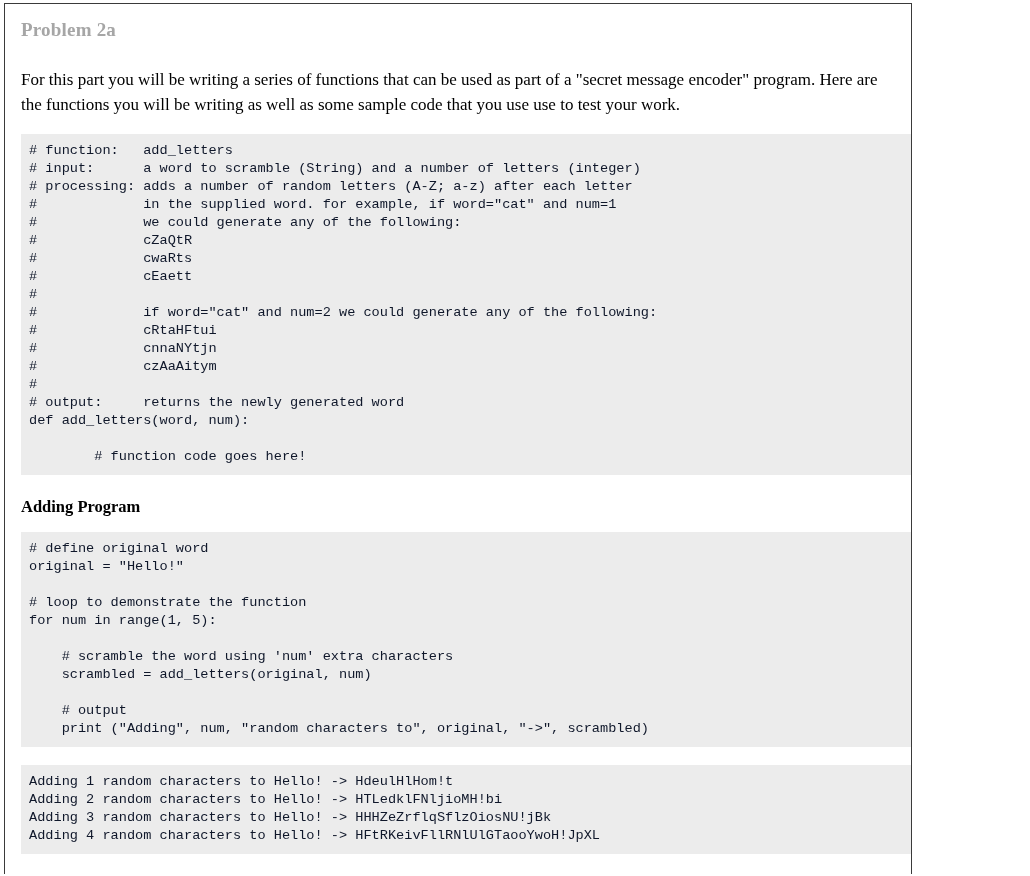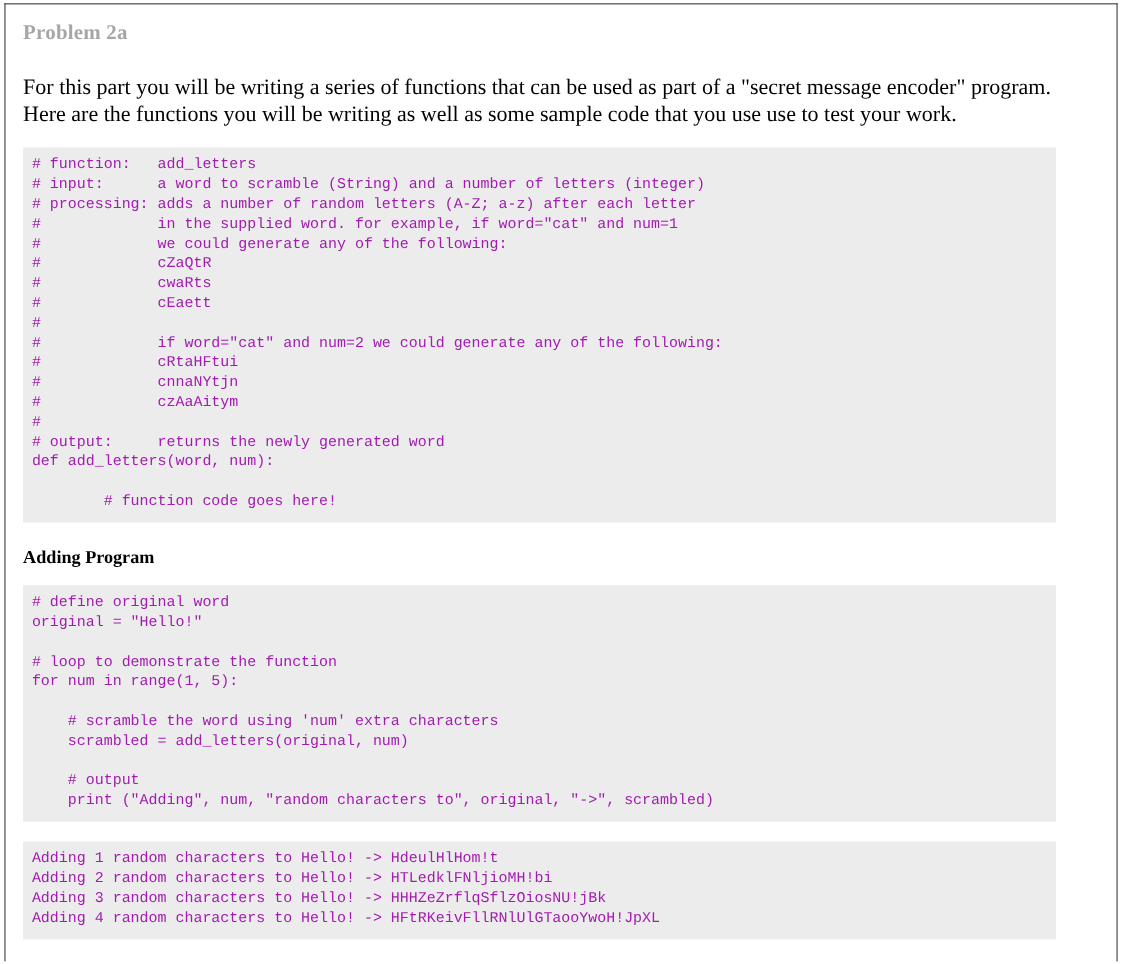"Problem 2a" .page { width: 1012px -> 908px }
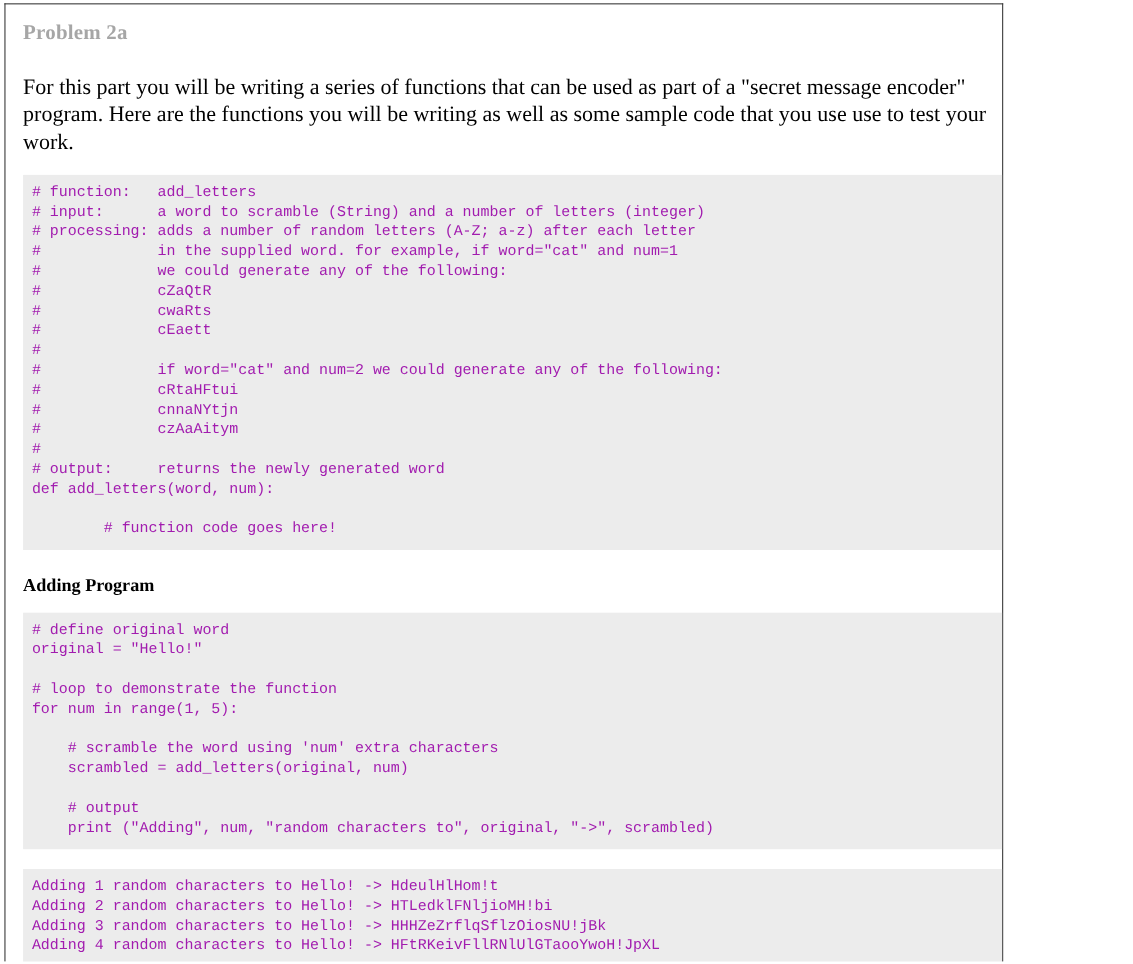"For this part you will" p.intro { font-size: 20px -> 17px }
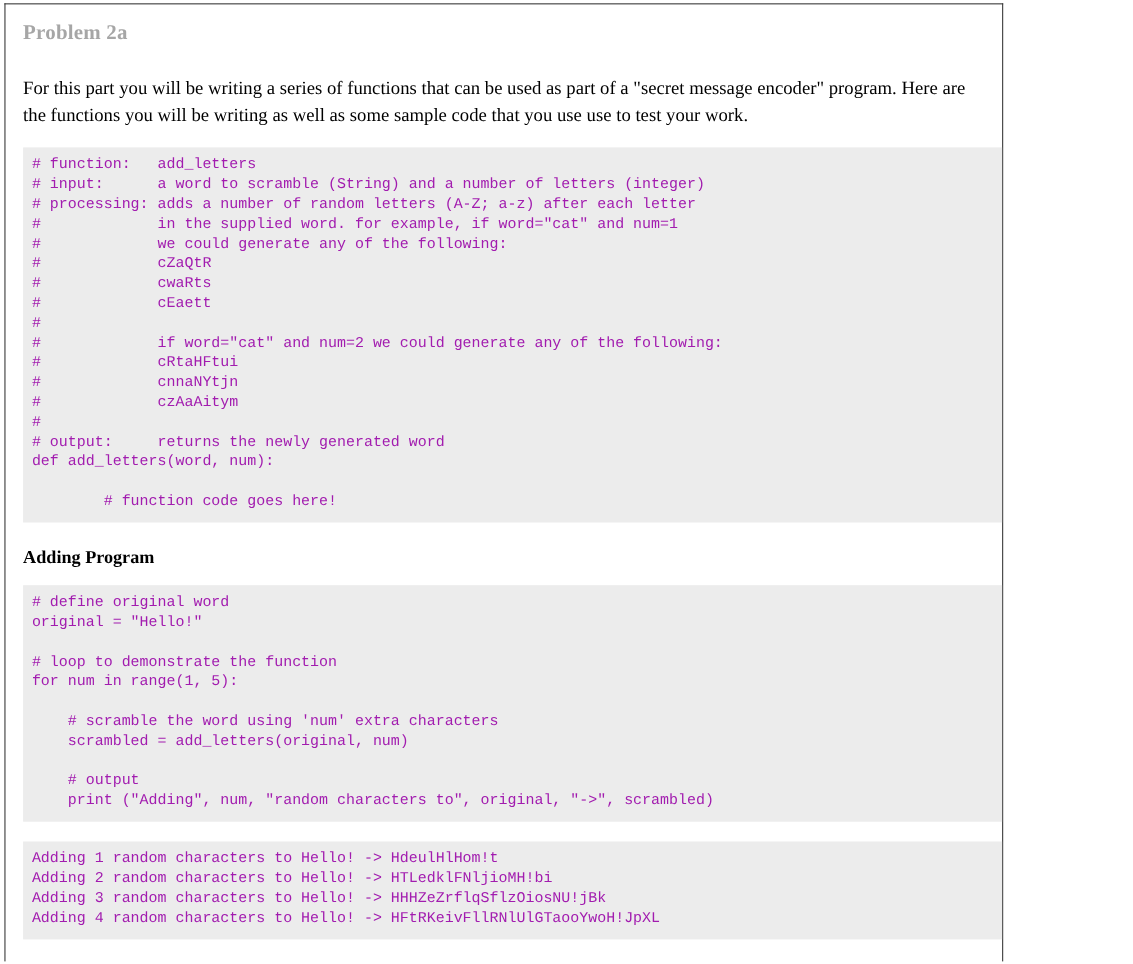"# function: add_letters" .code-block { color: #a21caf -> #0f172a }
